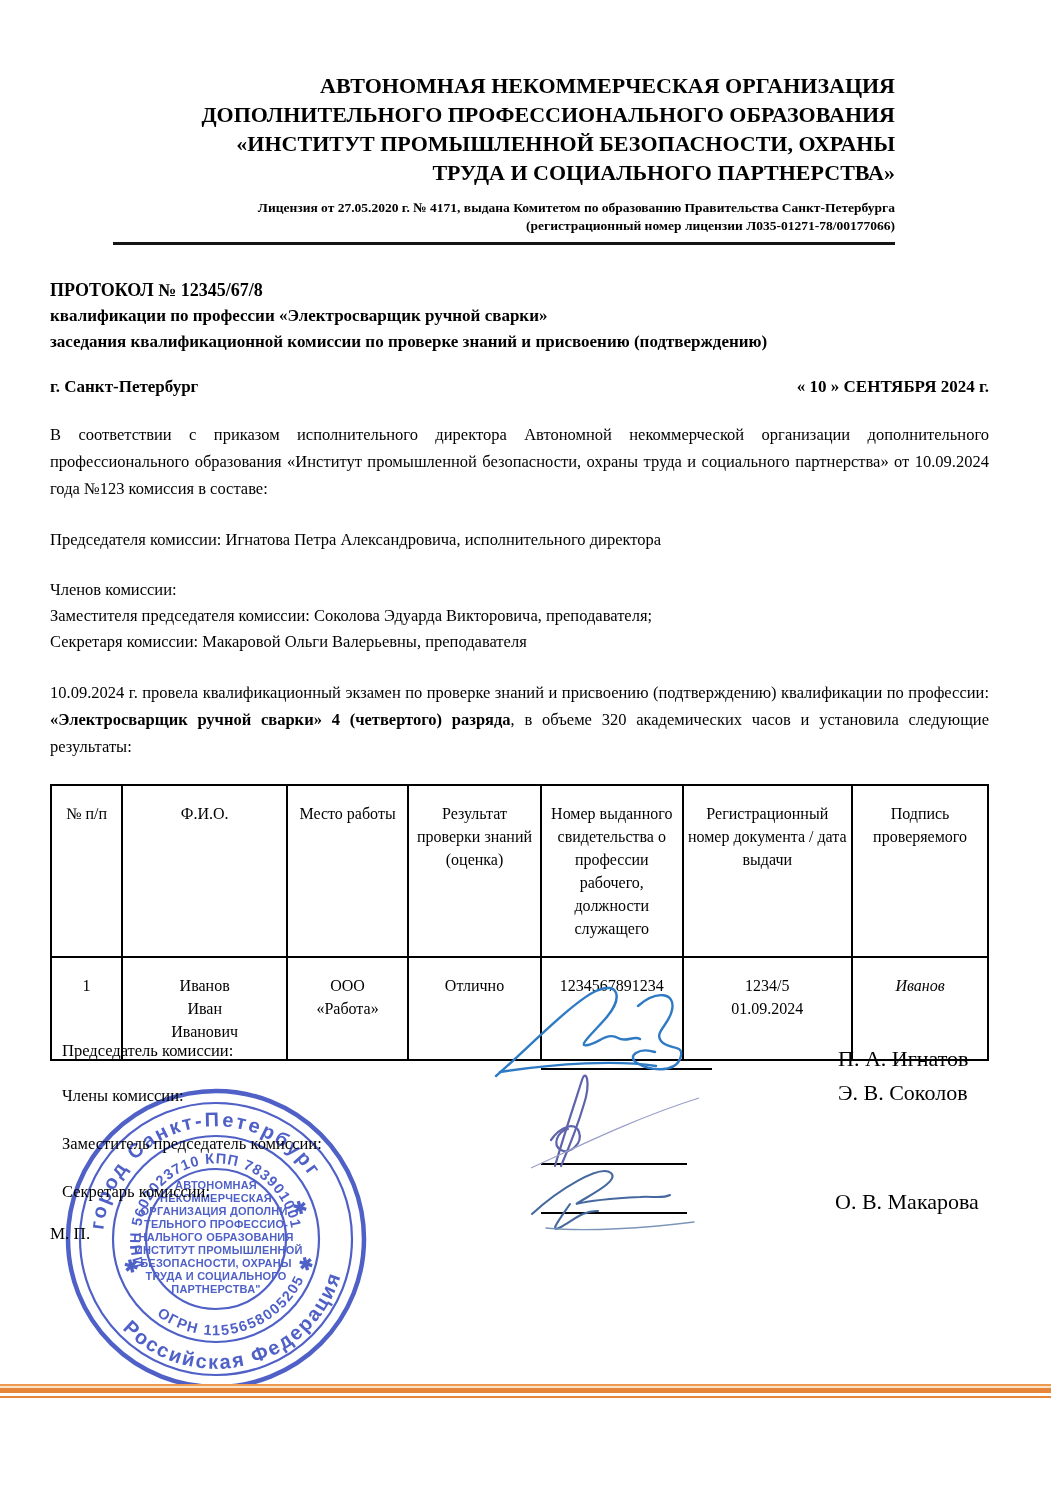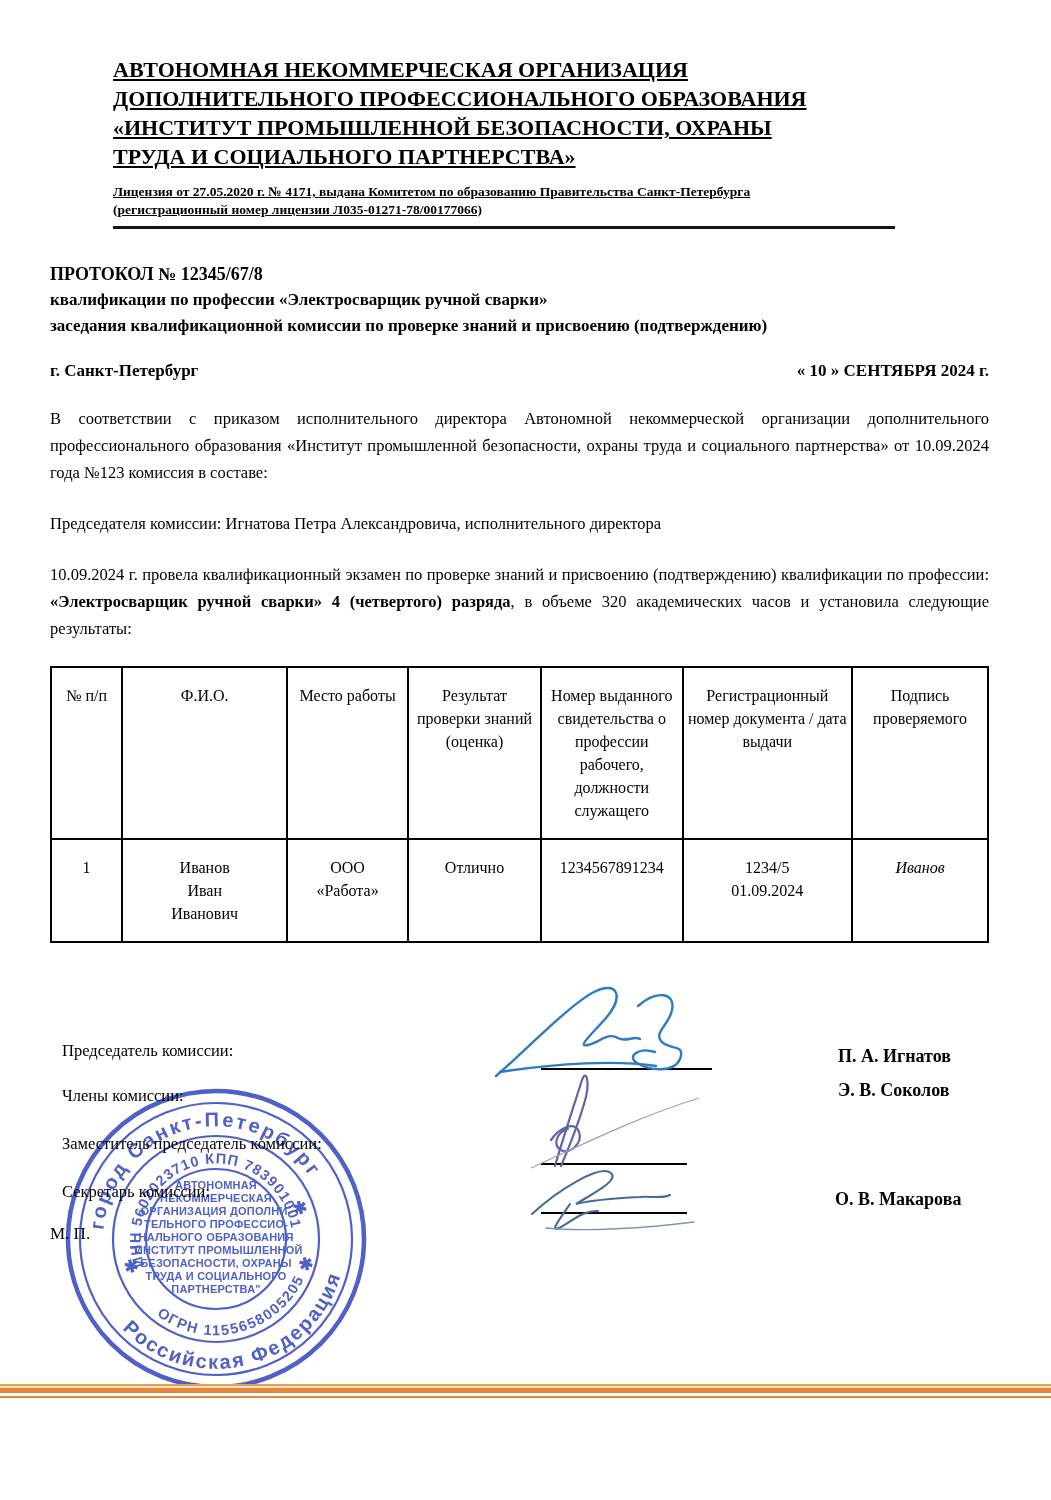"АВТОНОМНАЯ НЕКОММЕРЧЕСКАЯ ОРГАНИЗАЦИЯ" .org-block { margin: 0 auto 0 63px -> 16px auto 0 63px; text-align: left -> right; text-decoration: underline -> none }
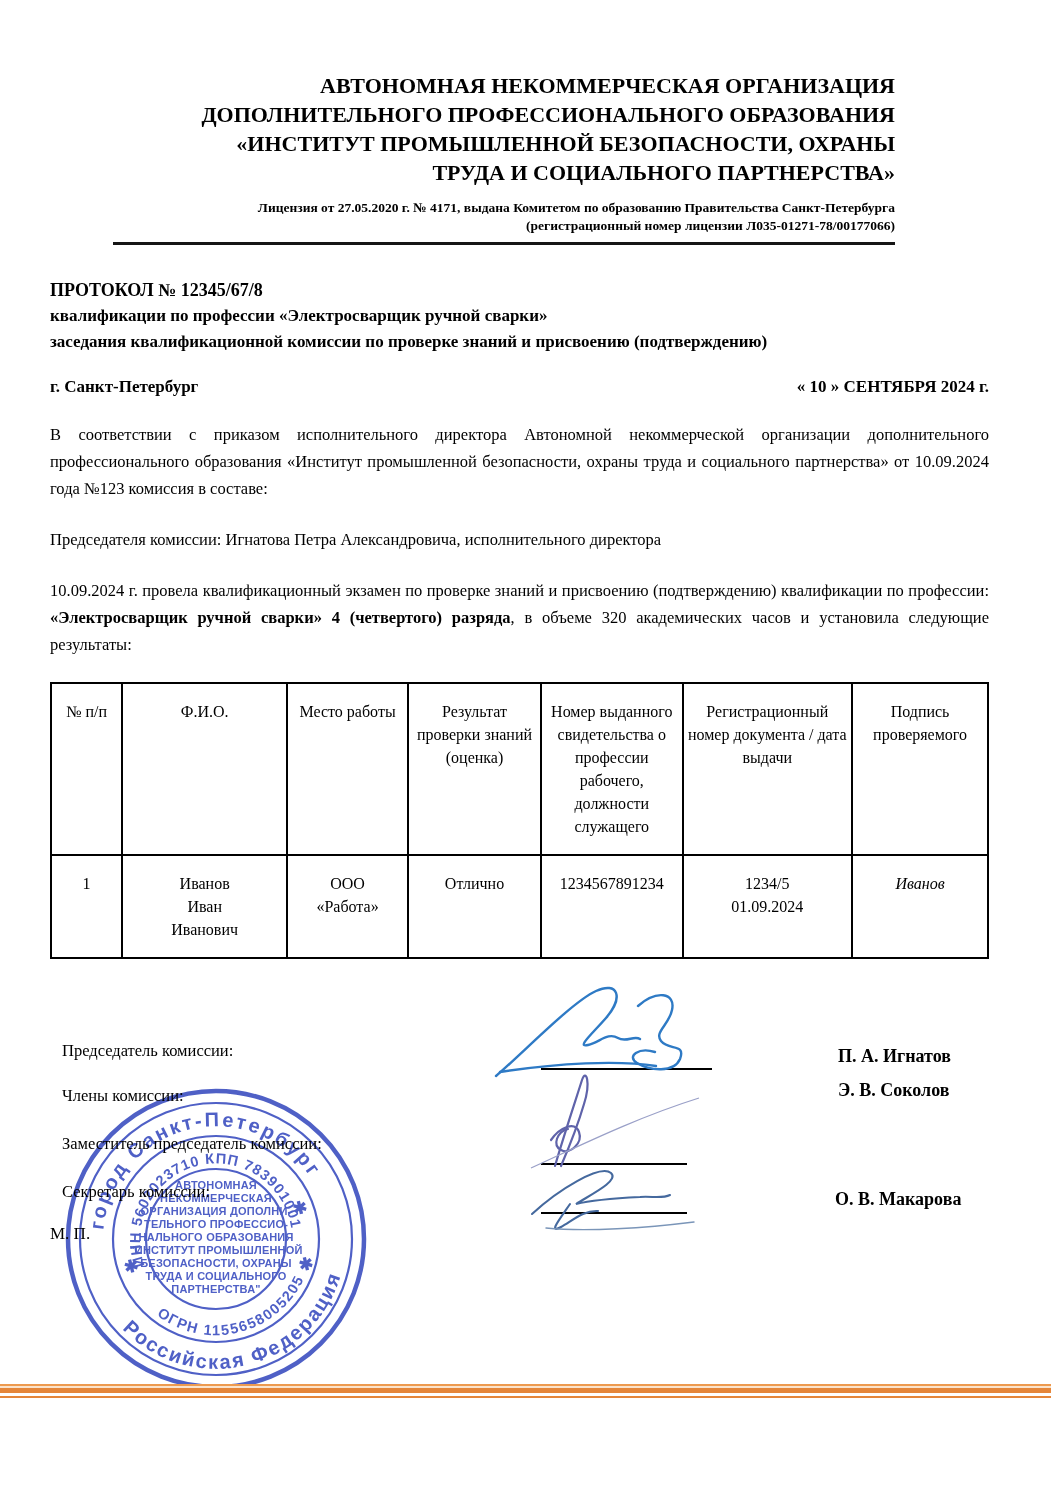"Членов комиссии:" div.para { html: none -> <div> <div>Членов комиссии:</div> <div>Заместителя председателя комиссии: Соколова Эдуарда Викторовича, преподавателя;</div> <div>Секретаря комиссии: Макаровой Ольги Валерьевны, преподавателя</div> </div> }
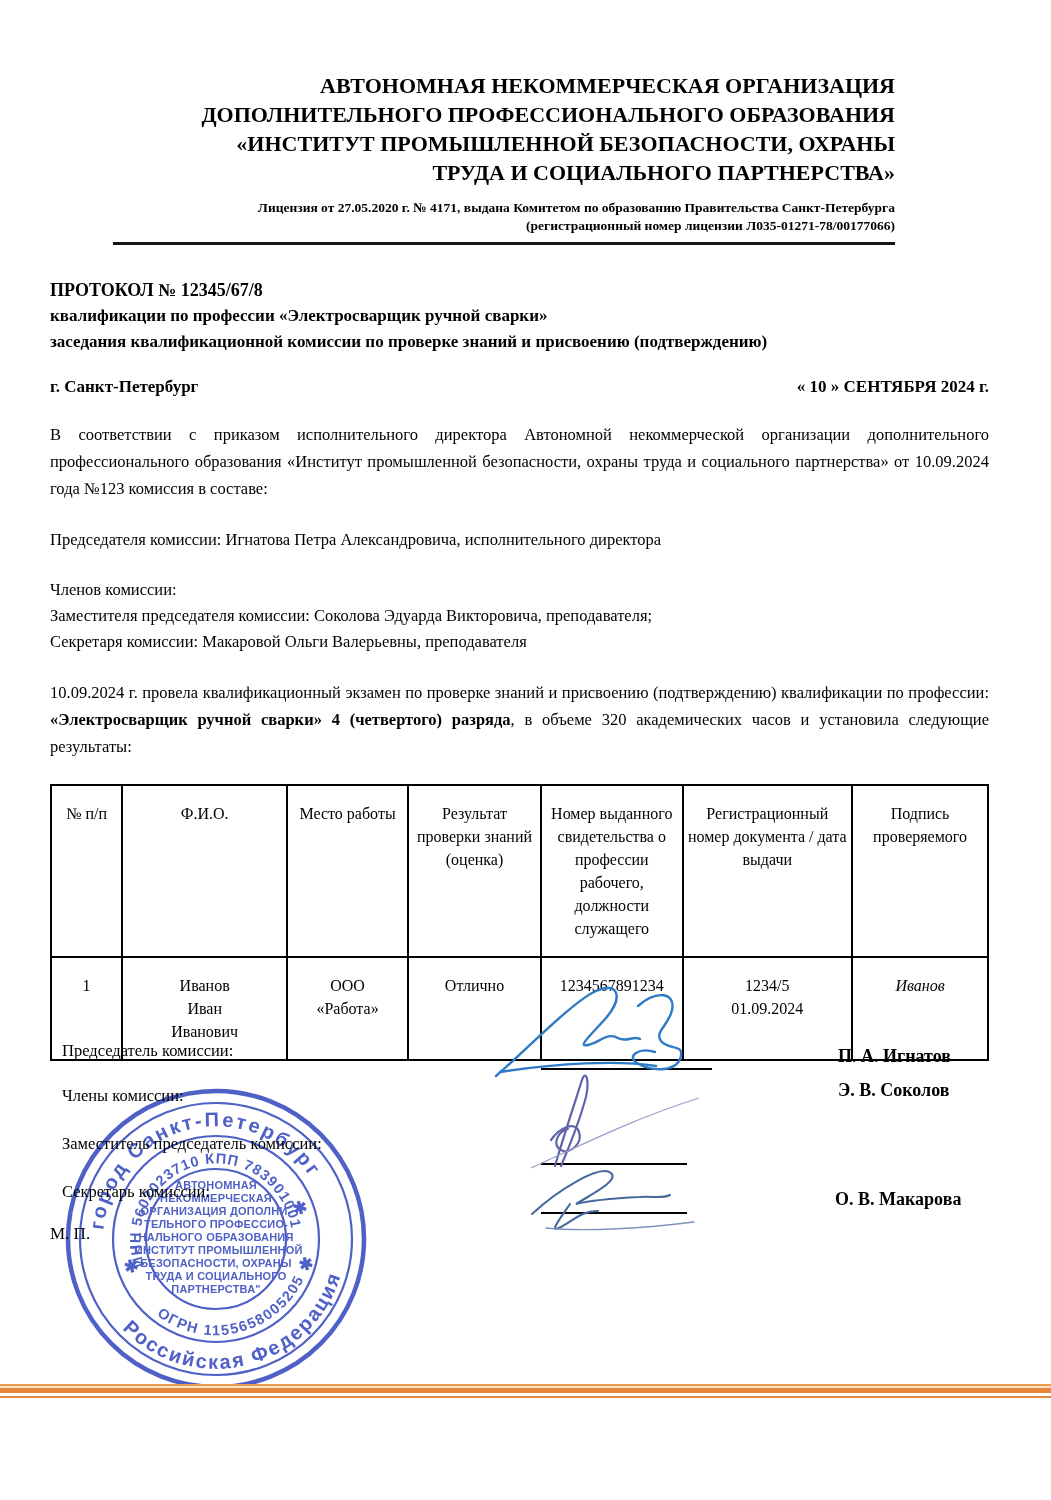"П. А. Игнатов" .sig-name { font-size: 18px -> 22px; font-weight: bold -> none }
